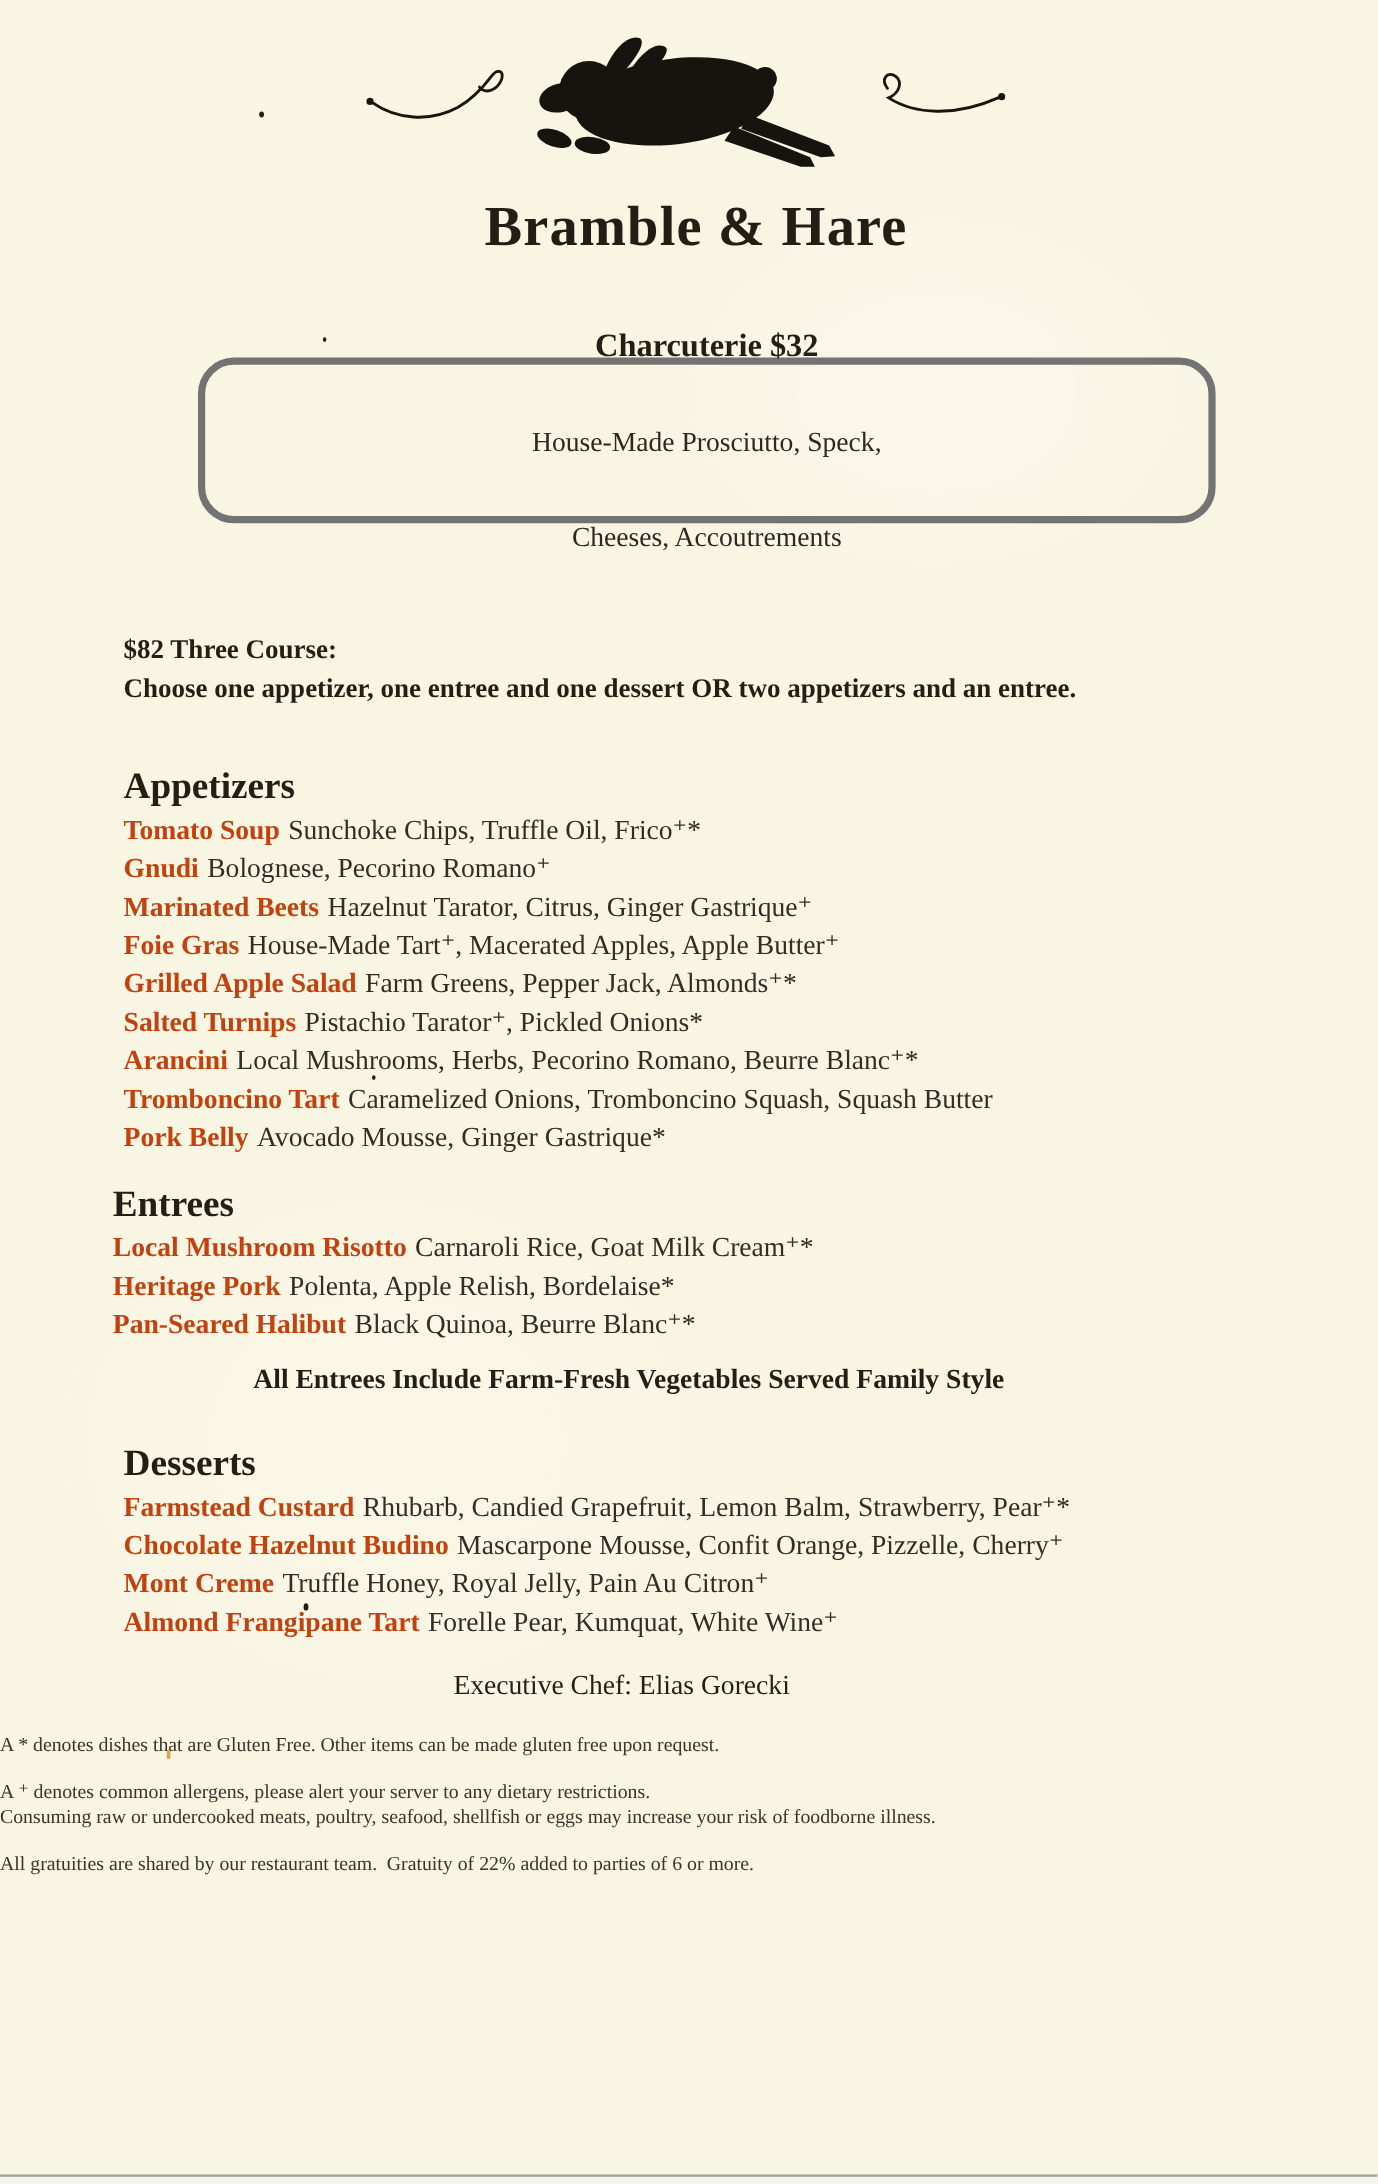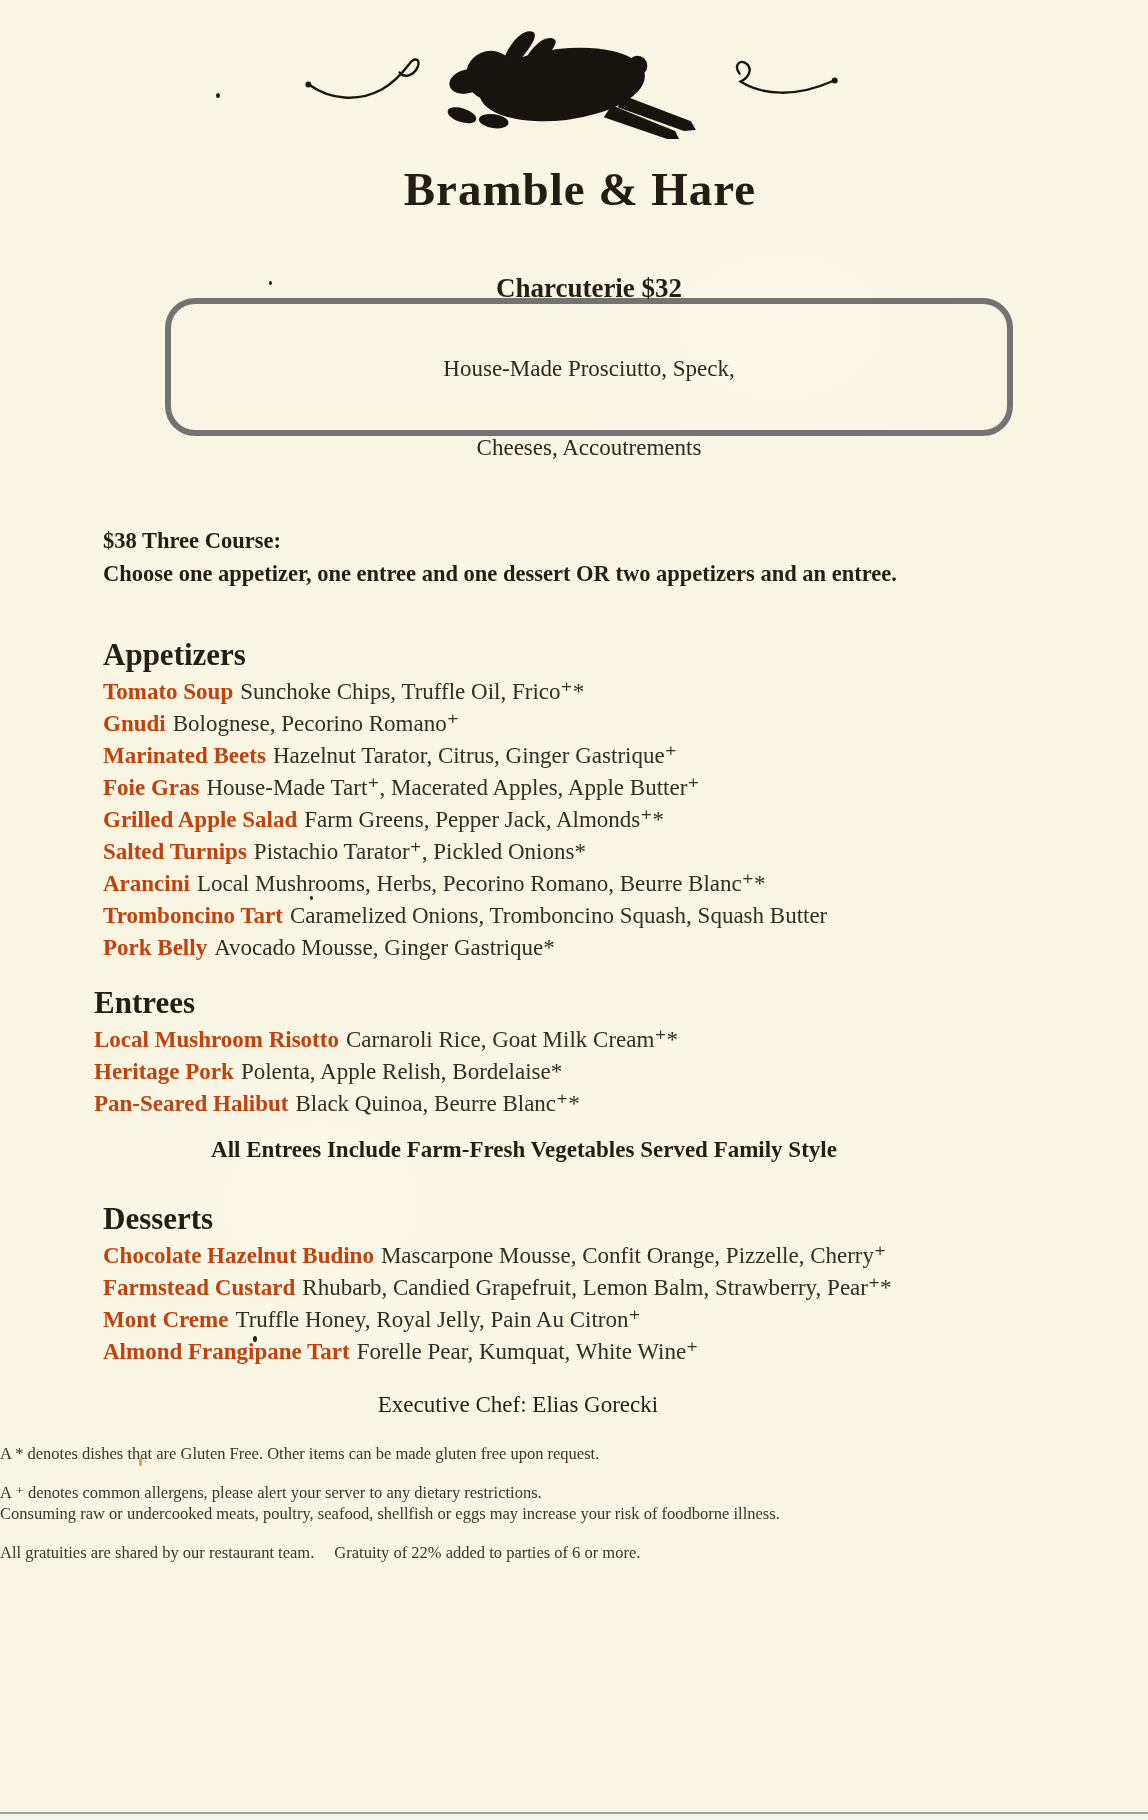"$38 Three Course:" div { text: $38 -> $82 }
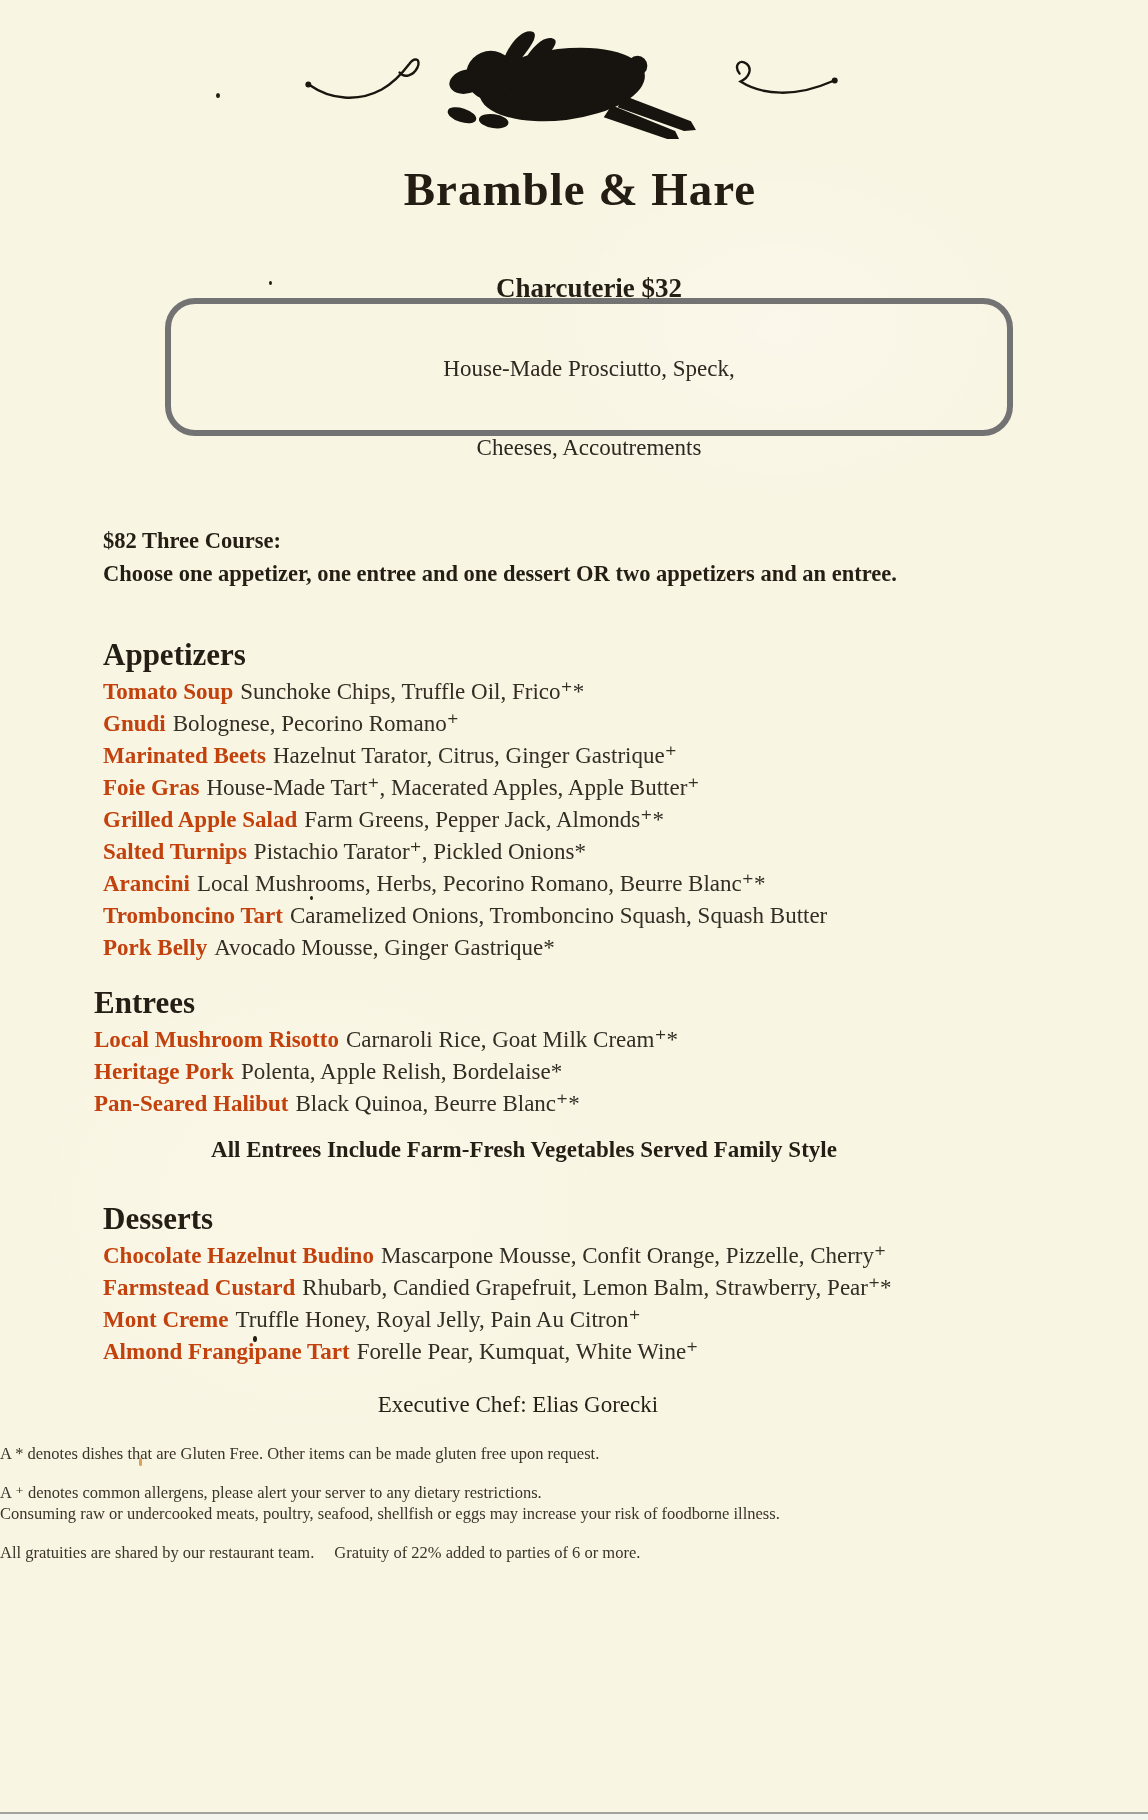"Chocolate Hazelnut Budino Mascarpone" div.menu-item { order: before "Farmstead Custard Rhubarb, Candied" -> after "Farmstead Custard Rhubarb, Candied" }
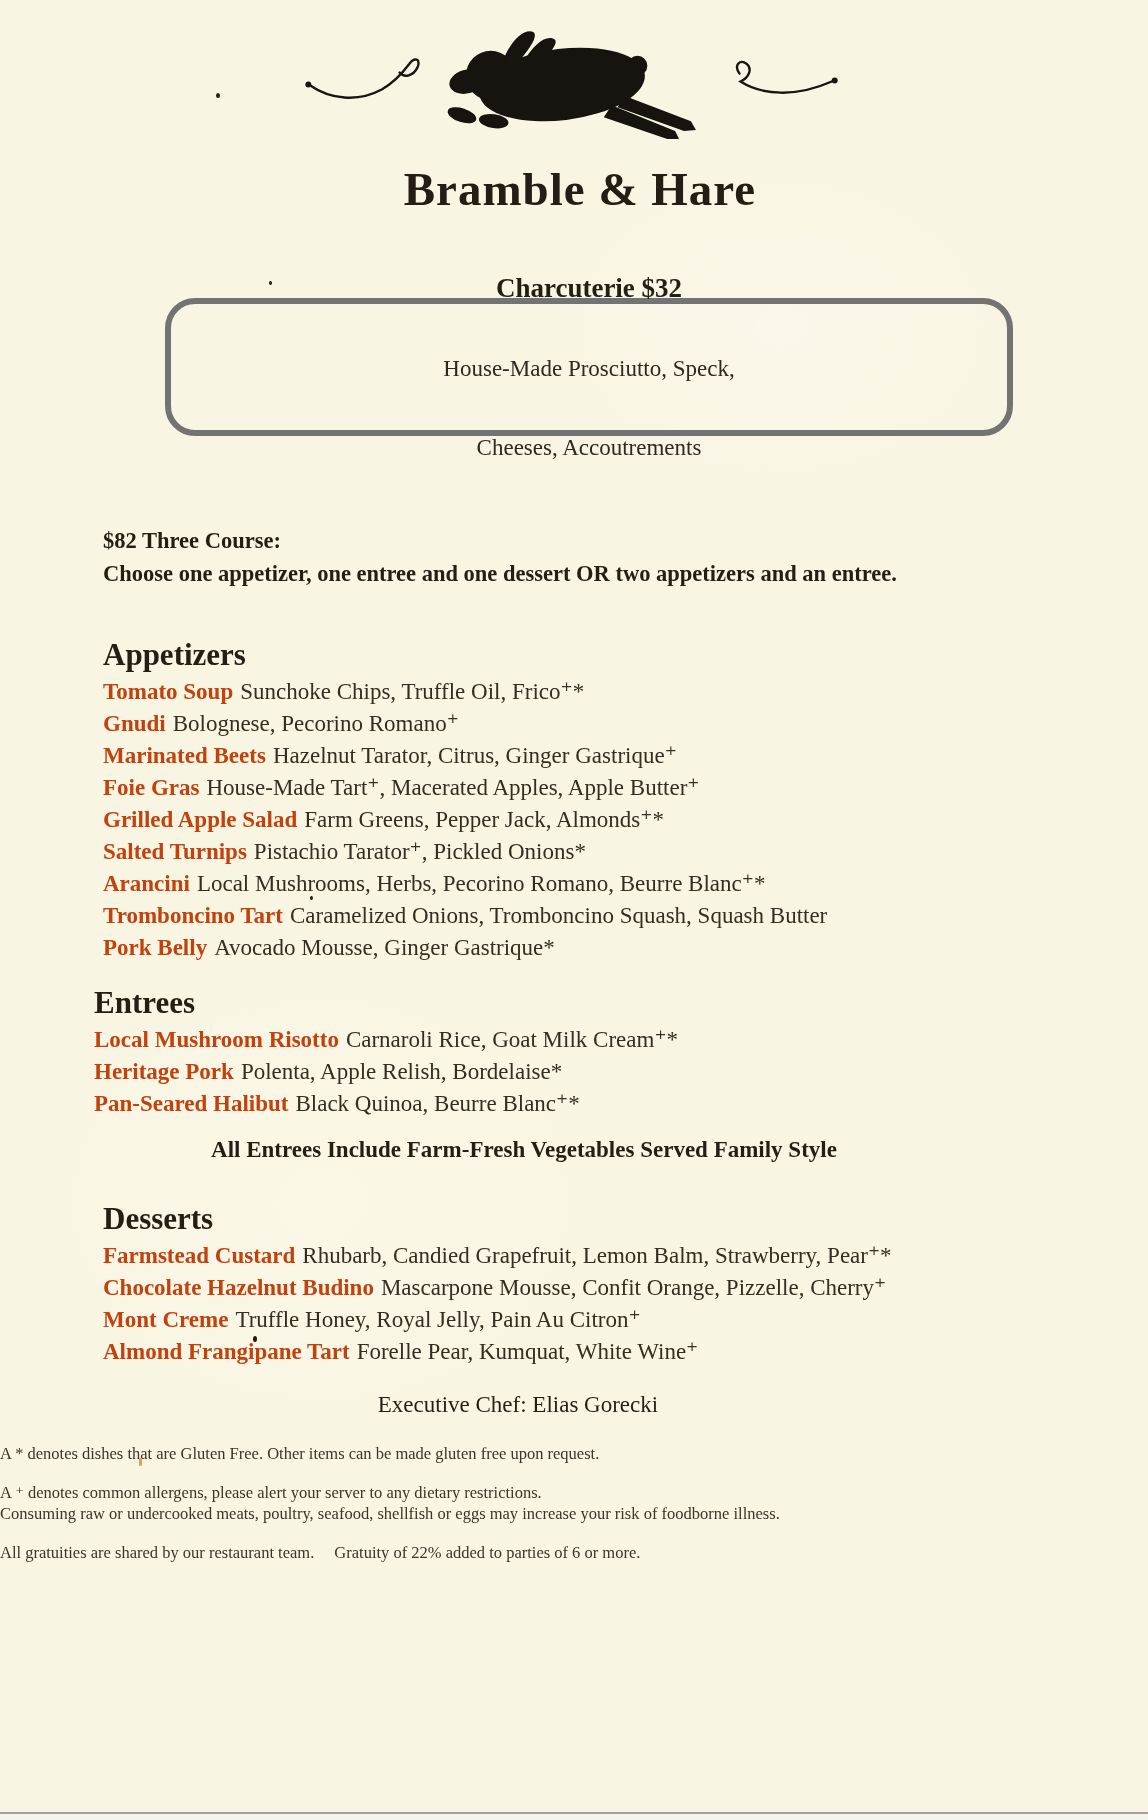"Gratuity of 22% added to" .gratuity-right { margin-left: 20px -> 8px }
